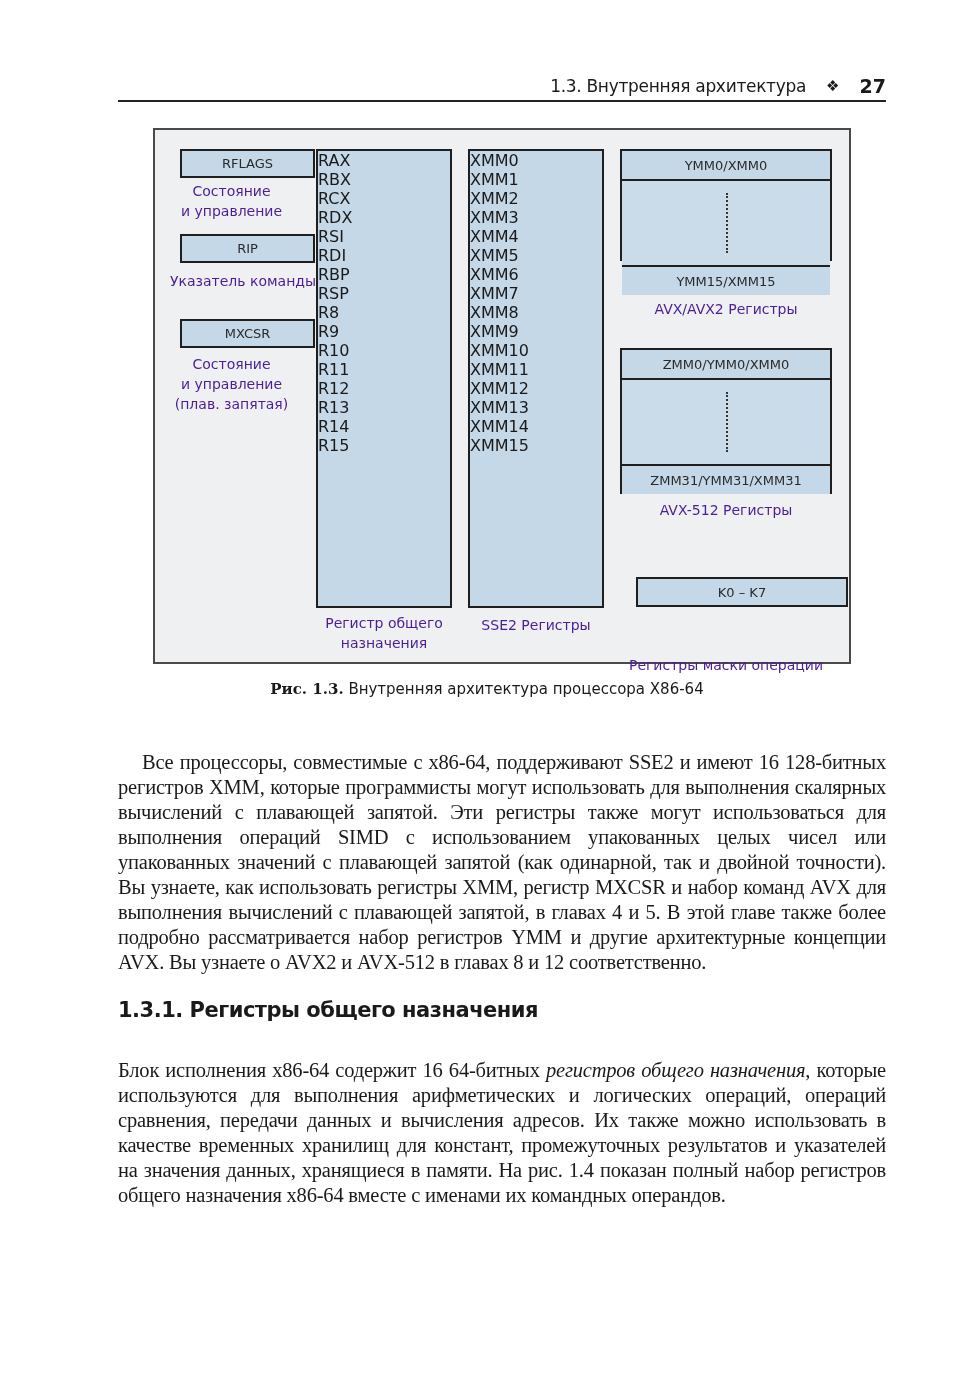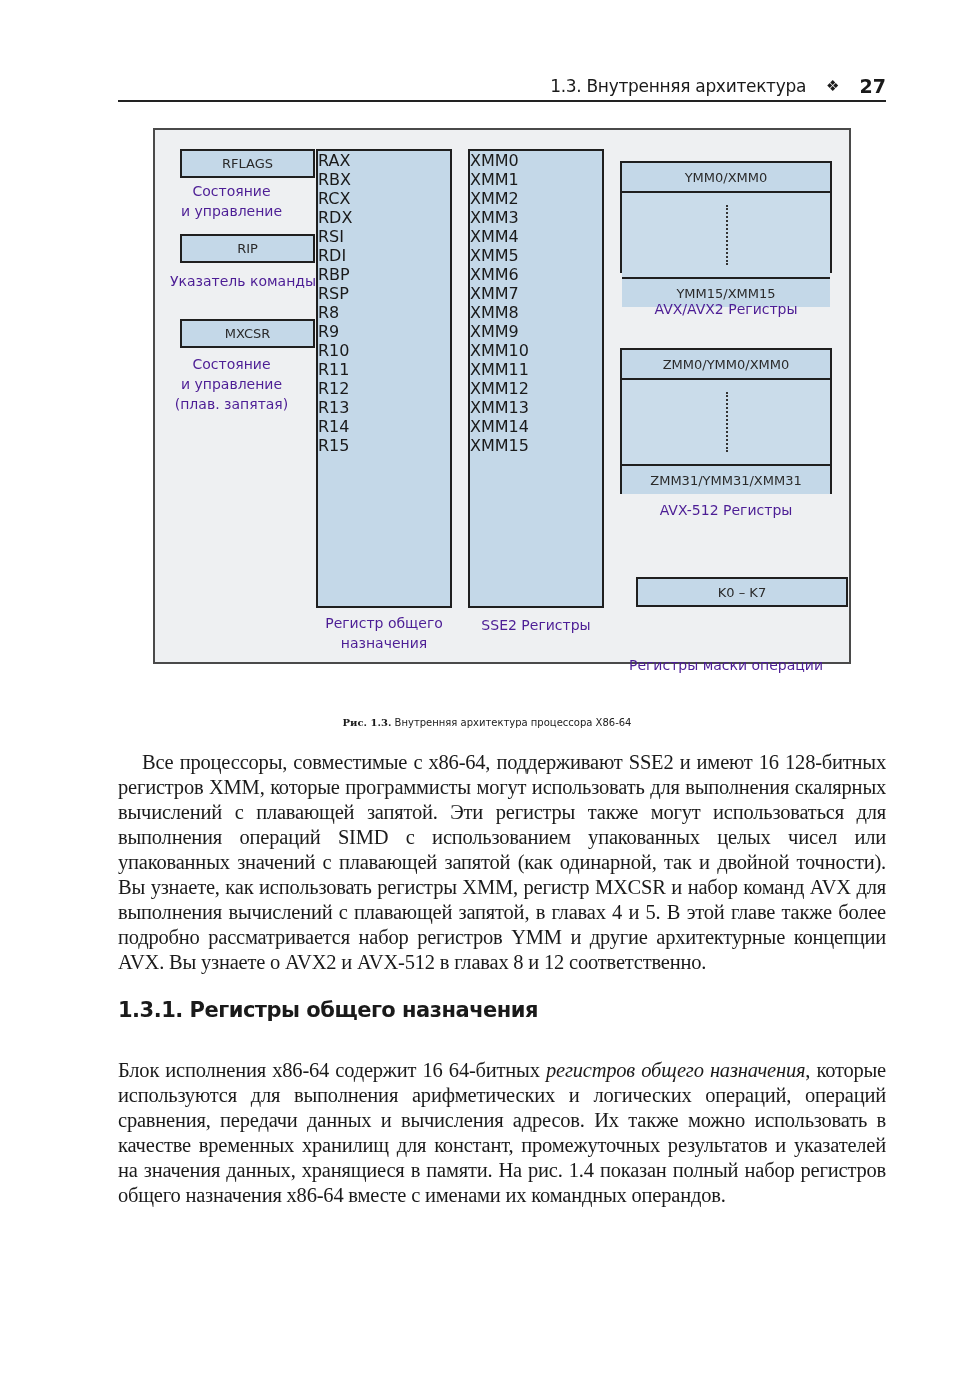"YMM0/XMM0" div.wide-box { margin-top: 12px -> none }
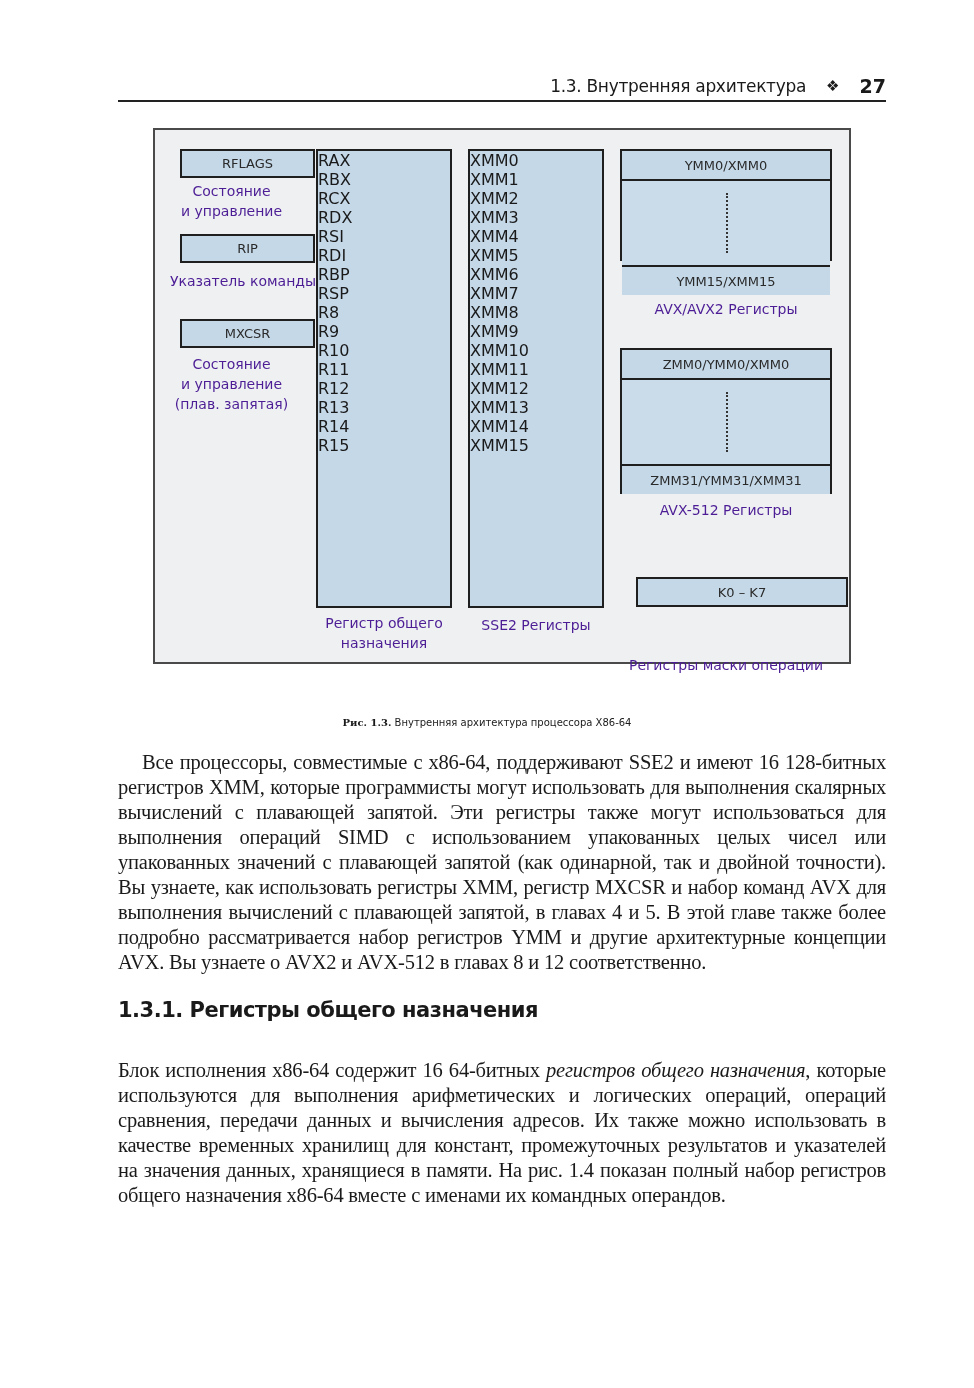"Рис. 1.3. Внутренняя архитектура" .caption { font-size: 10px -> 15px; margin-top: 37px -> none }
